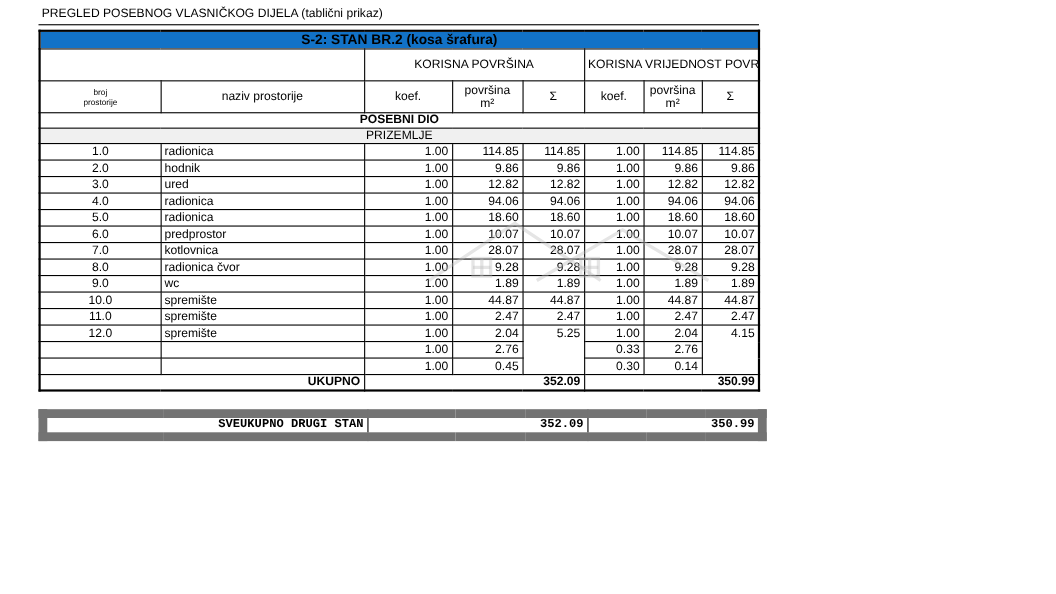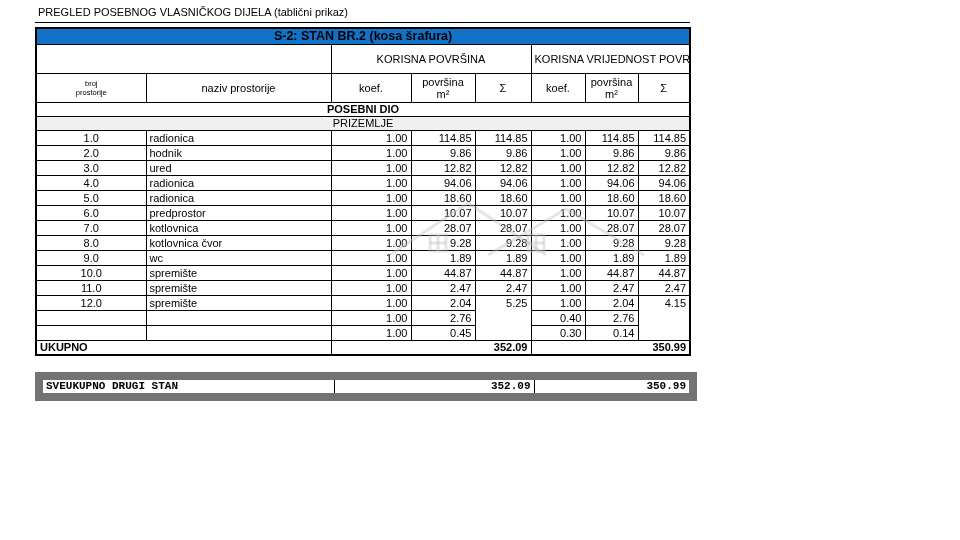"kotlovnica čvor" td.c-naziv { text: kotlovnica -> radionica }
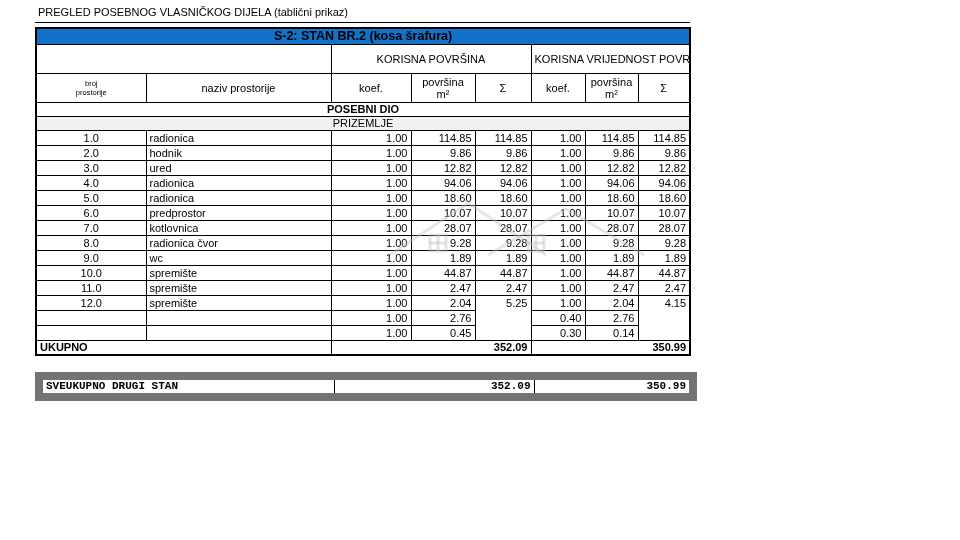"0.40" td.num { text: 0.40 -> 0.33 }
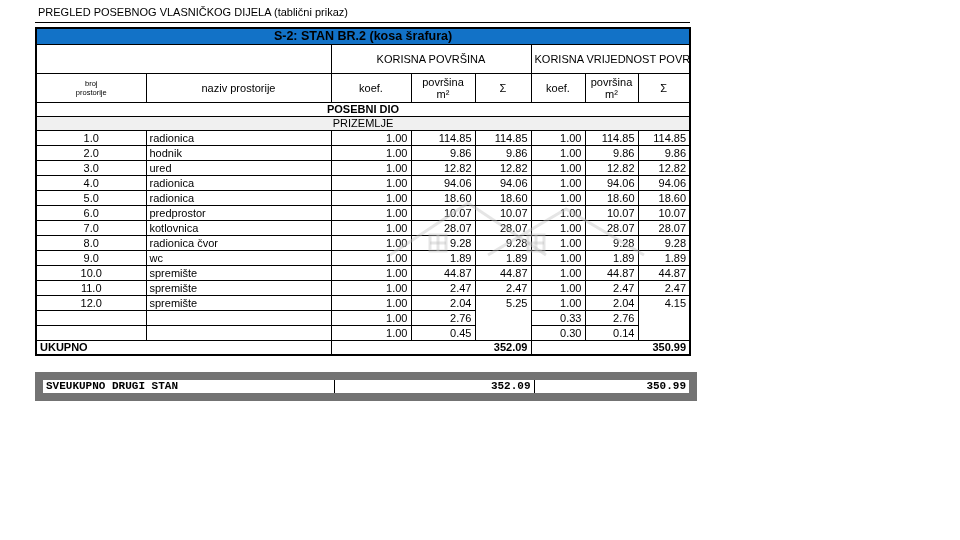"UKUPNO" td.total-label { text-align: left -> right }
